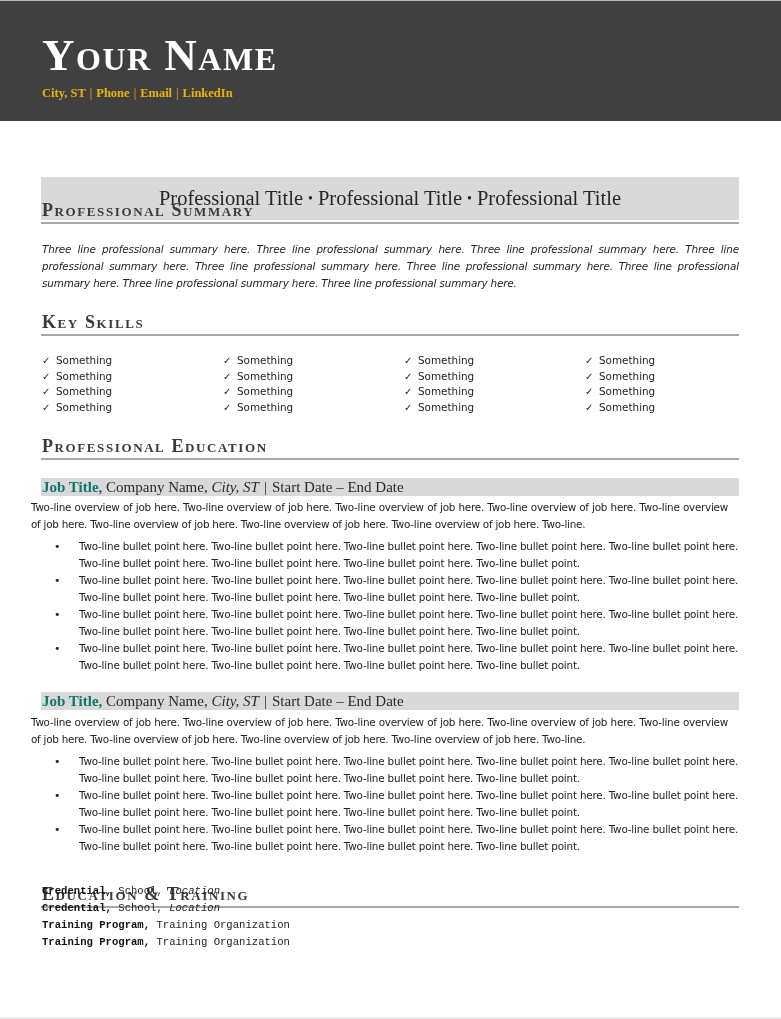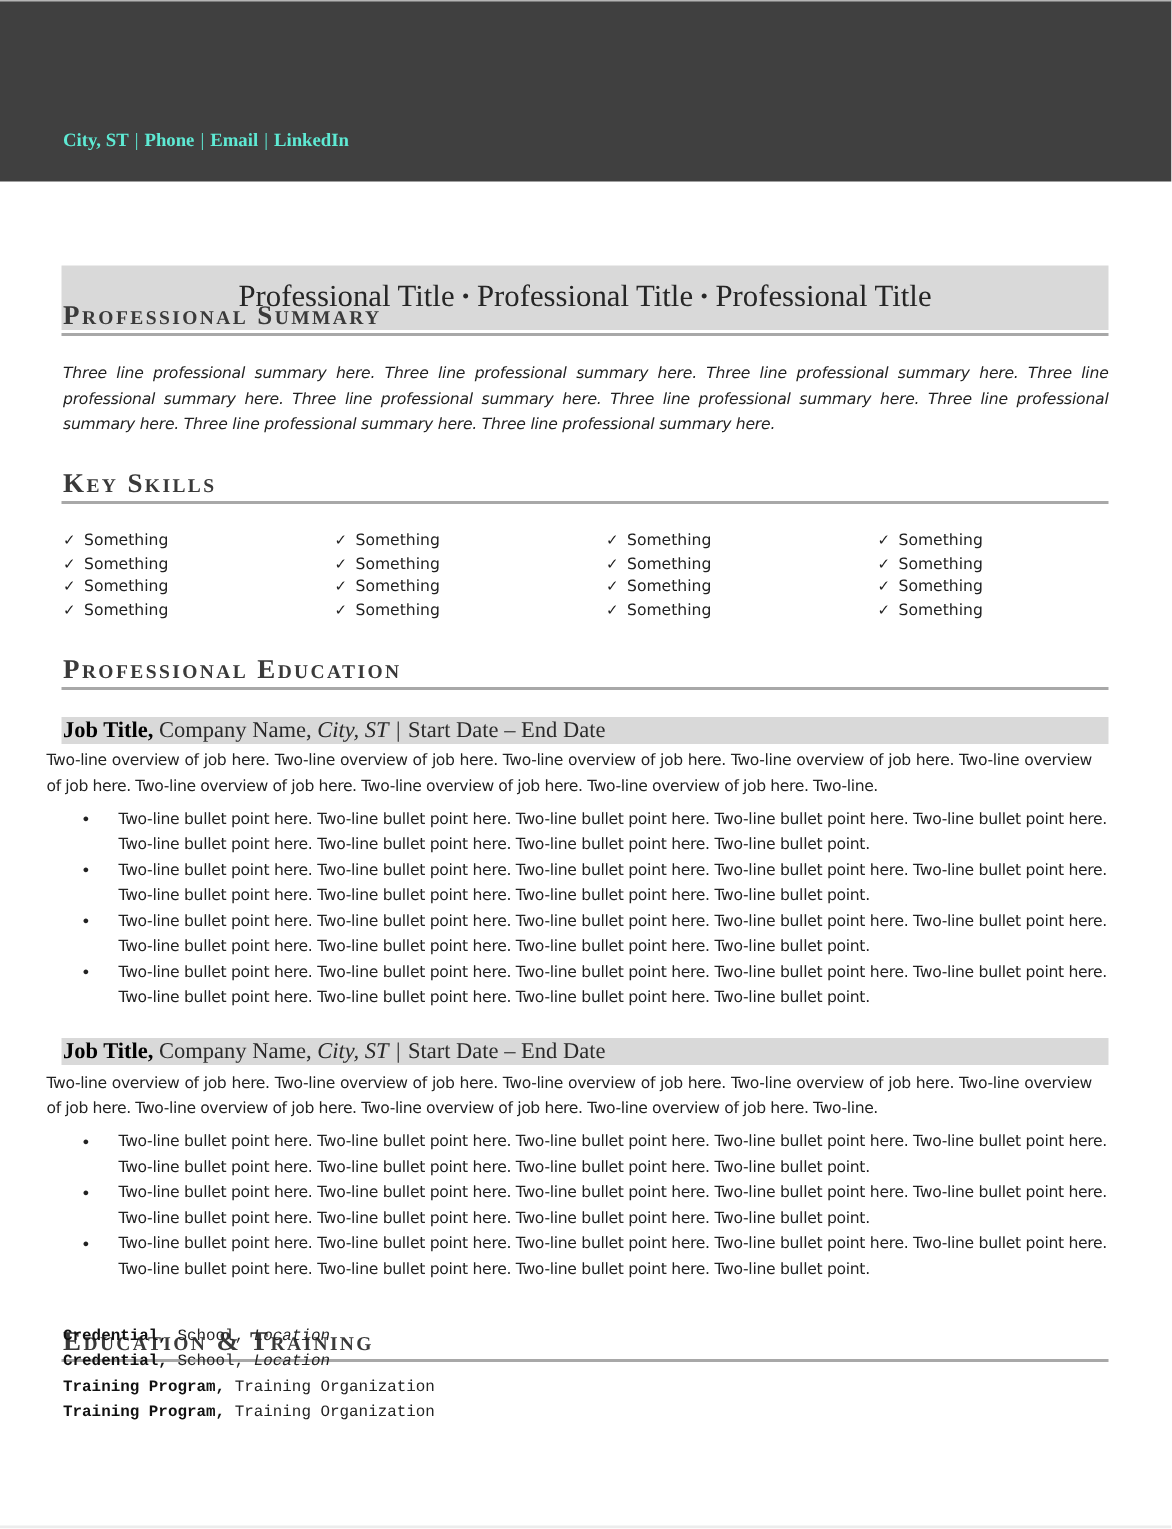"Your Name" h1.name { html: none -> <h1>Your Name</h1> }
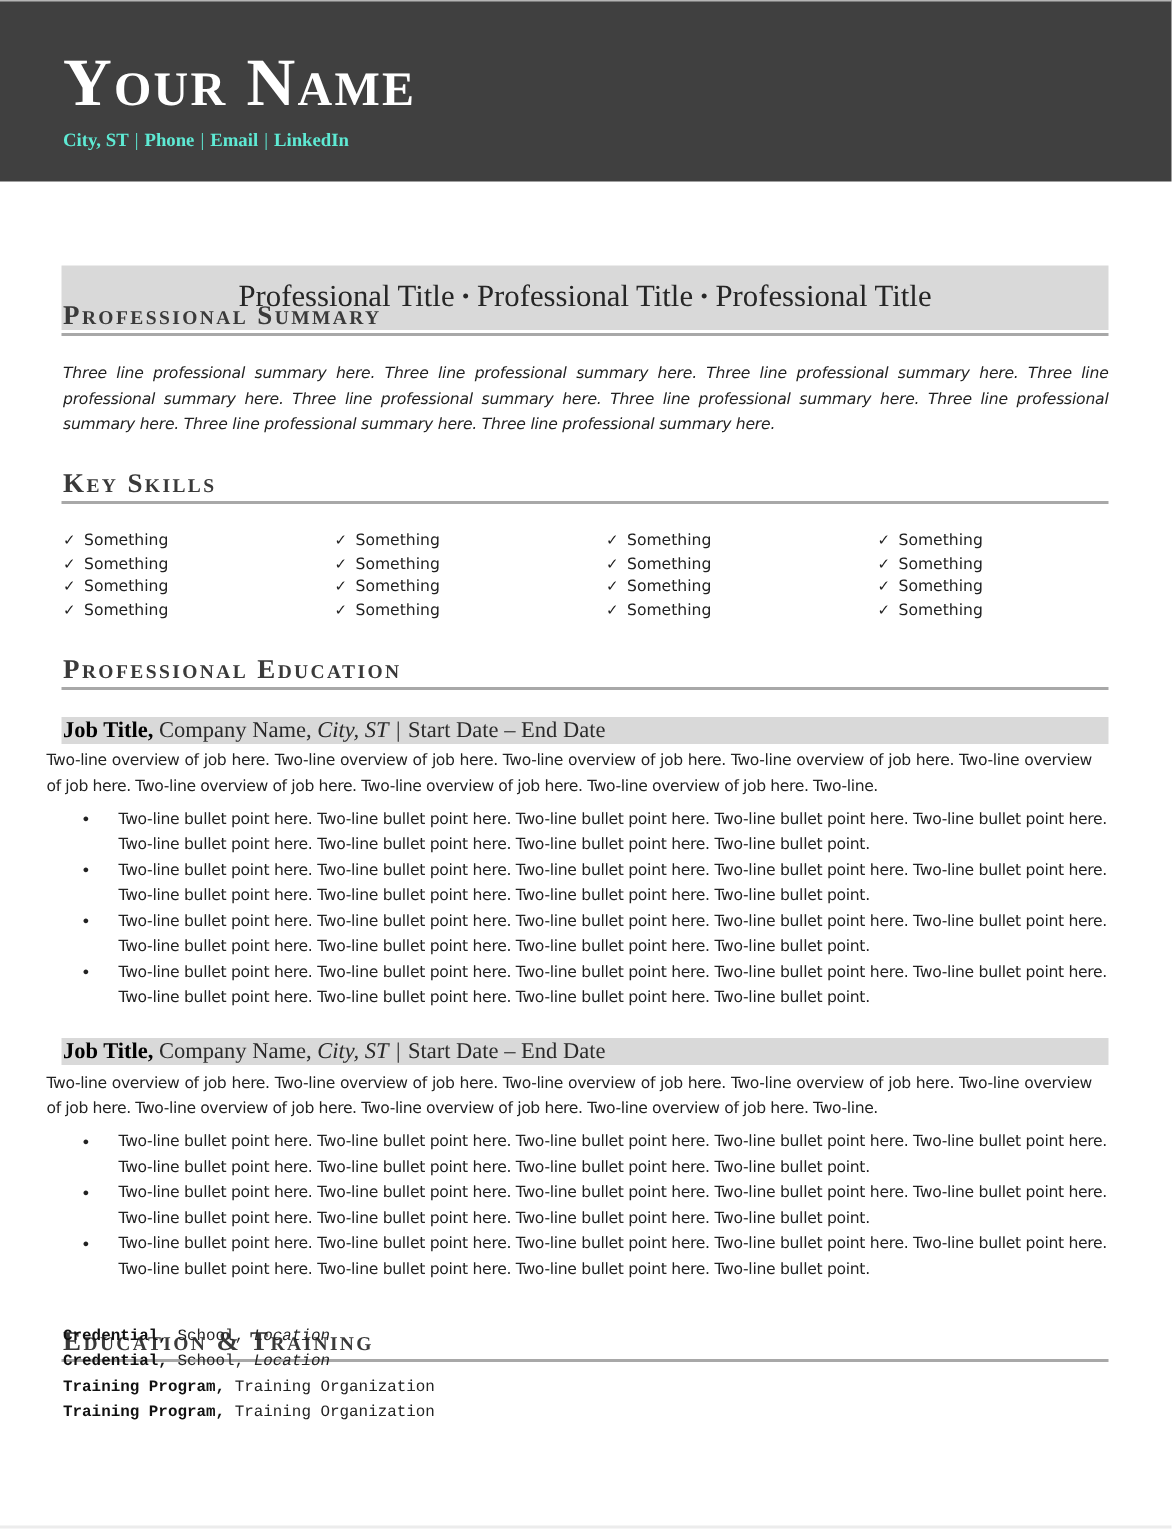"City, ST | Phone |" .contact { color: #5eead4 -> #eab308 }
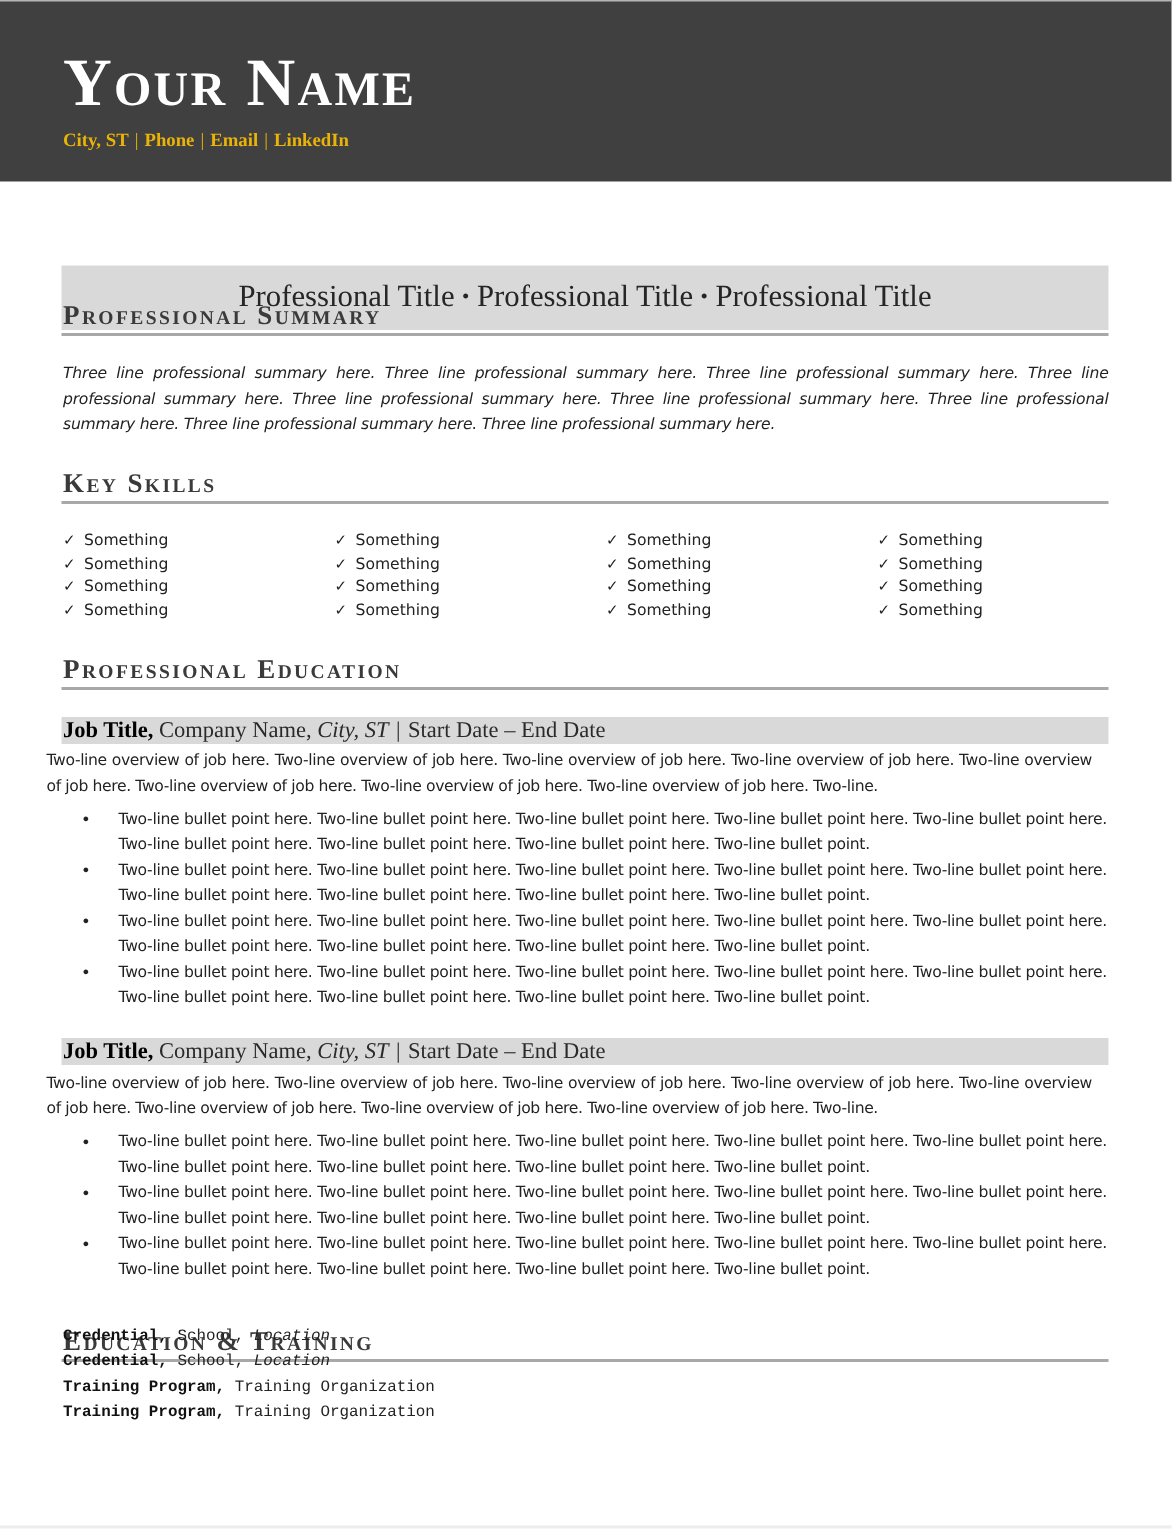"Job Title," .jobbar b { color: #000000 -> #0f766e }
